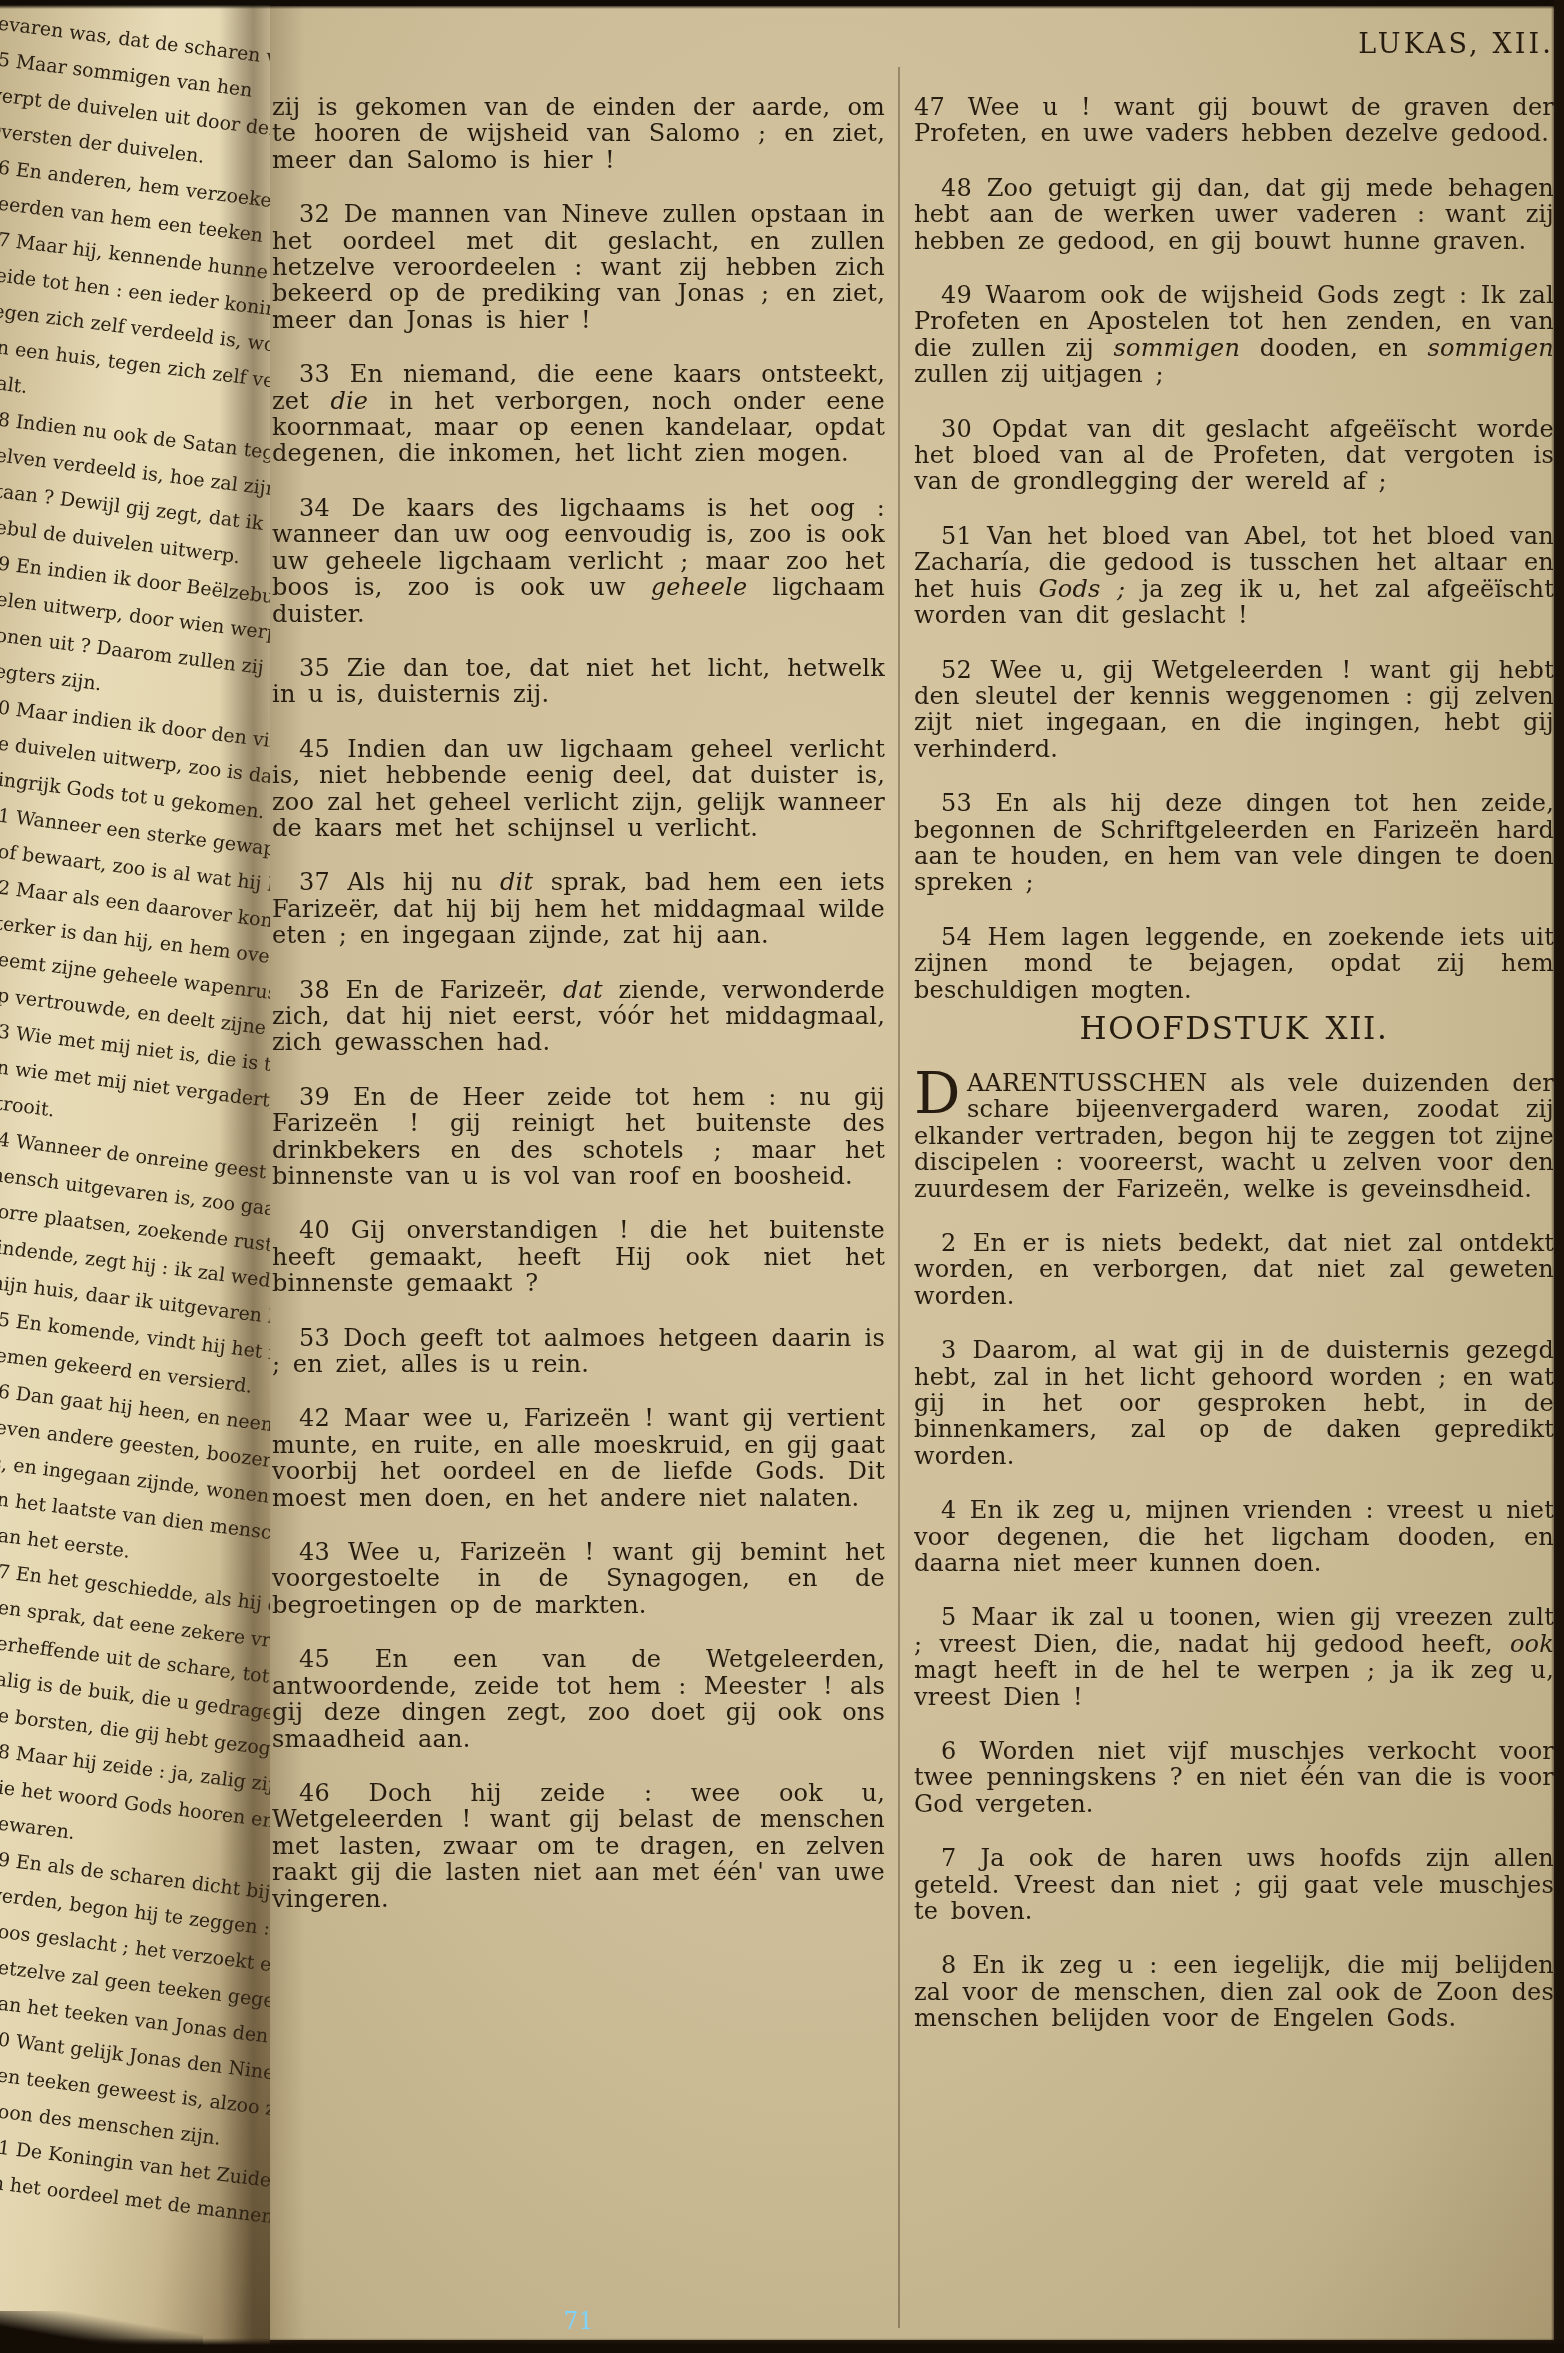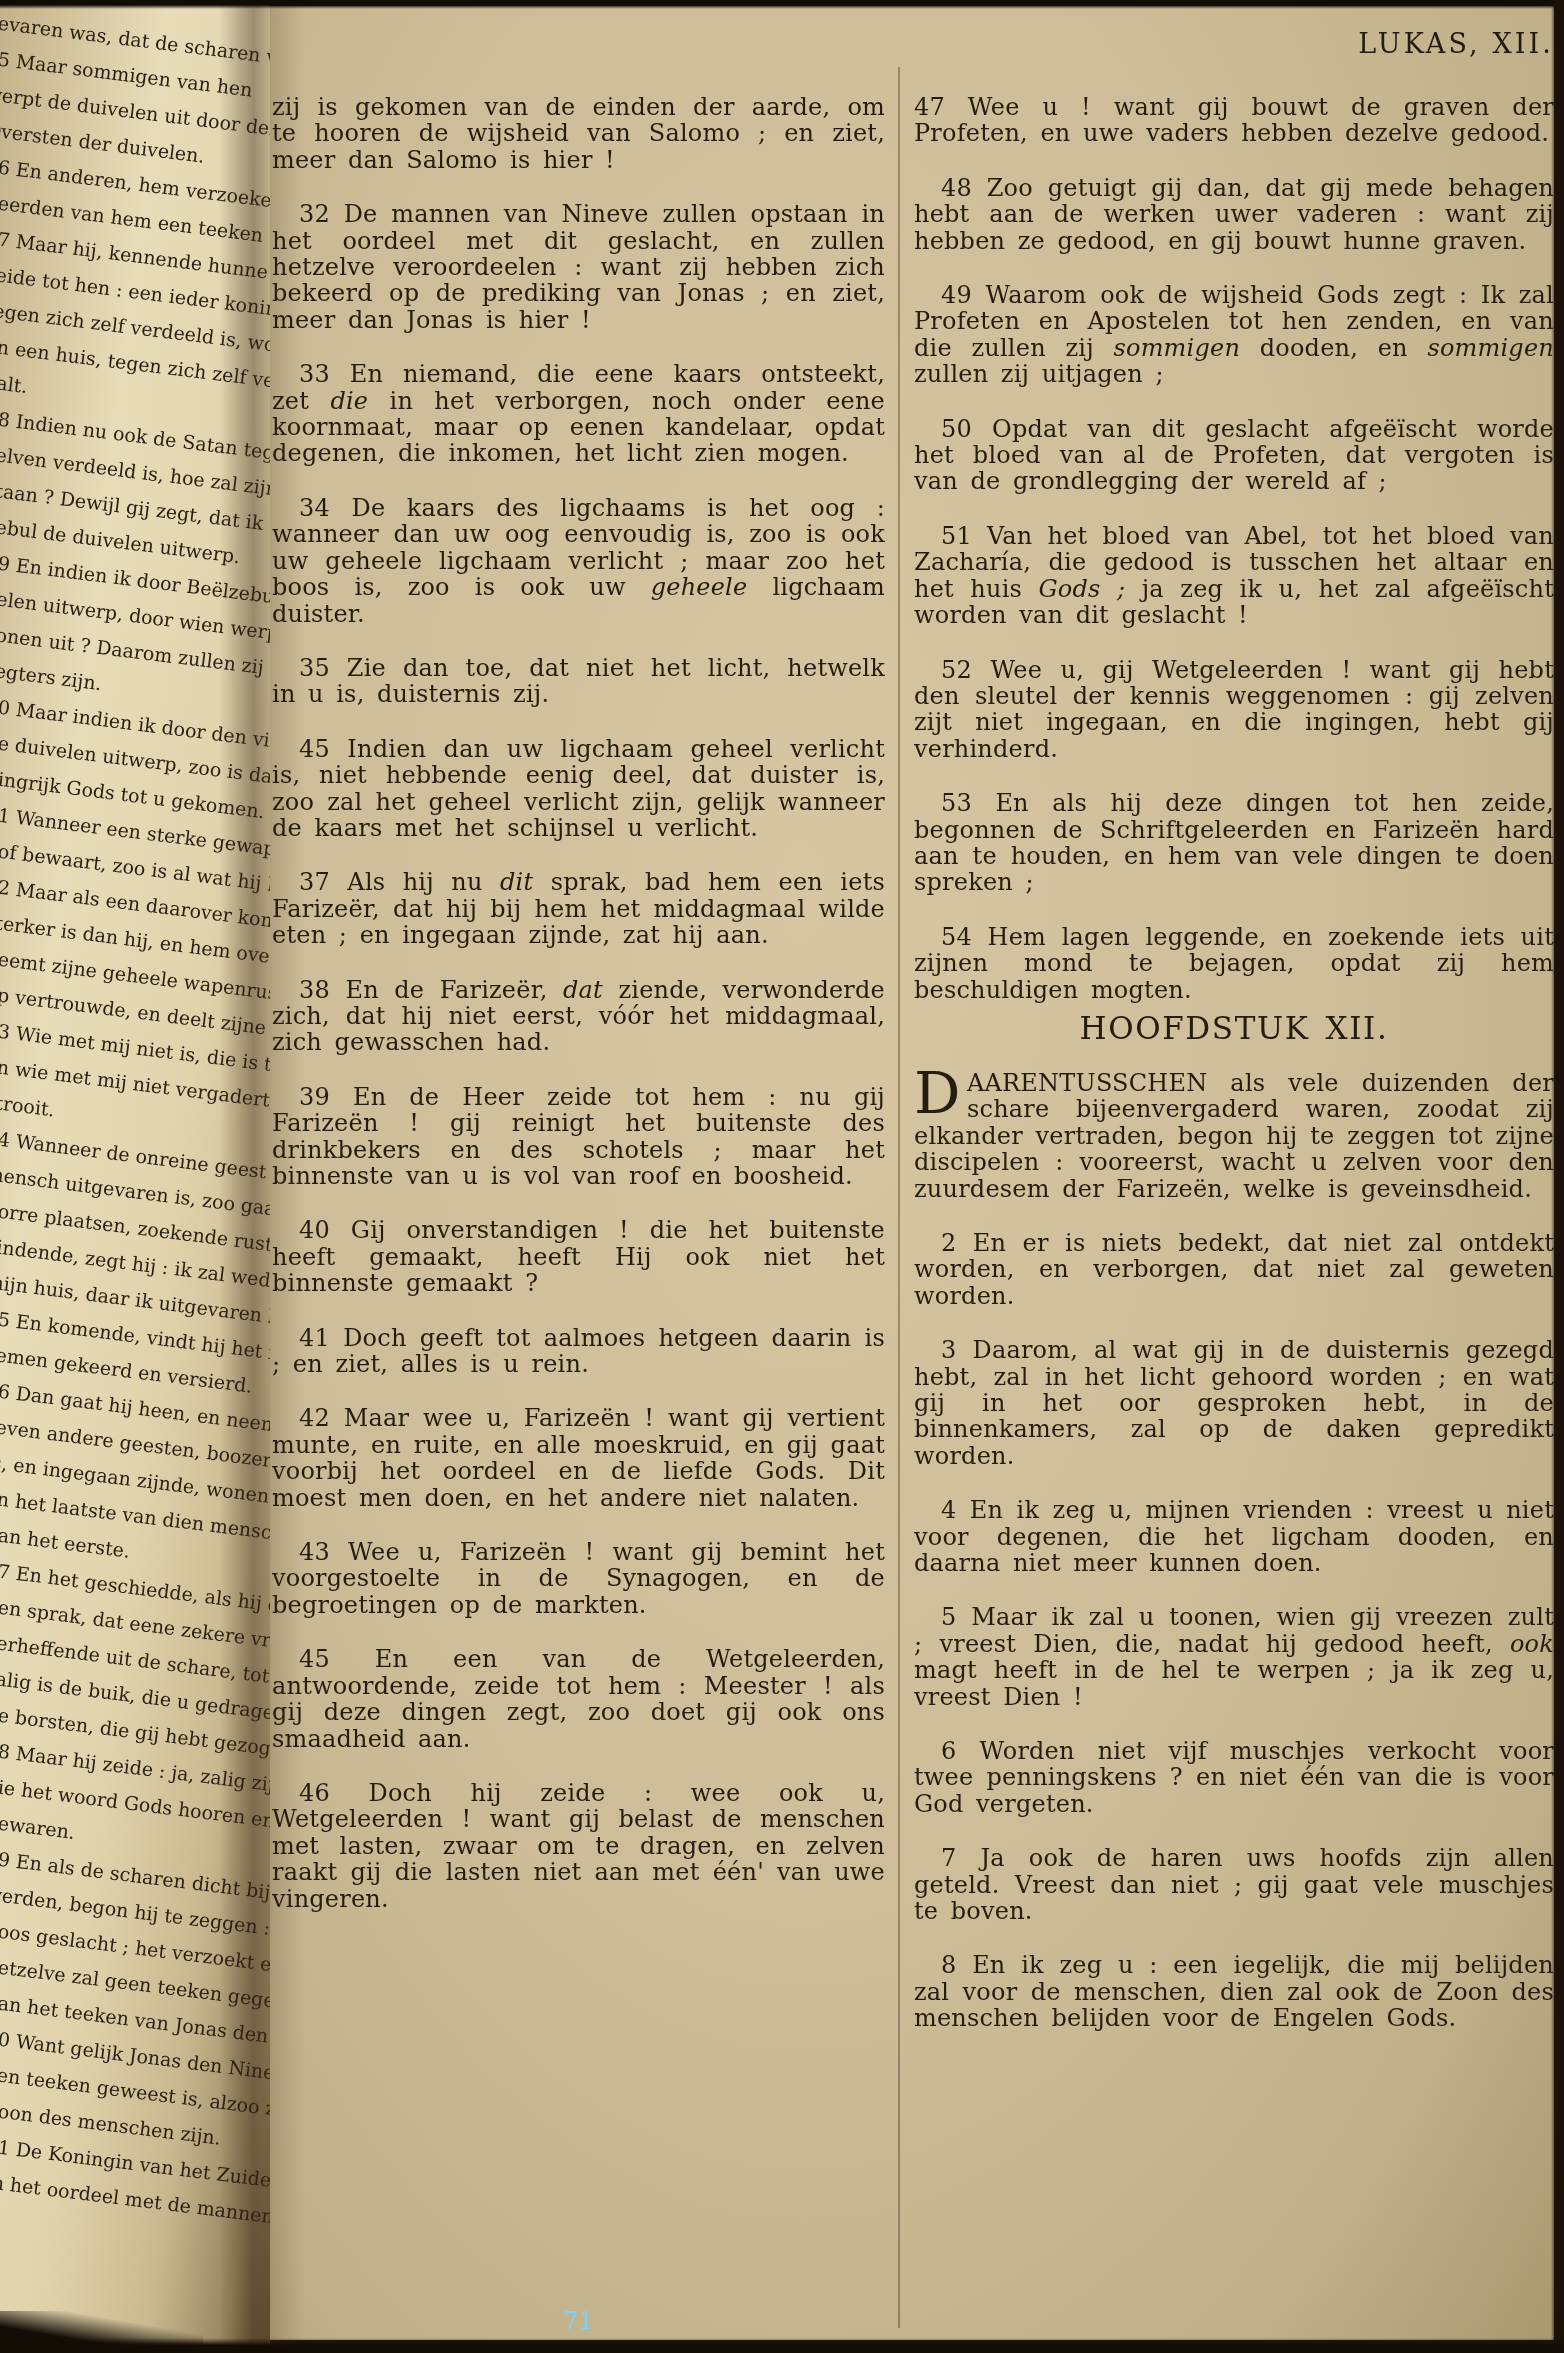"50 Opdat van dit geslacht" span { text: 50 -> 30 }
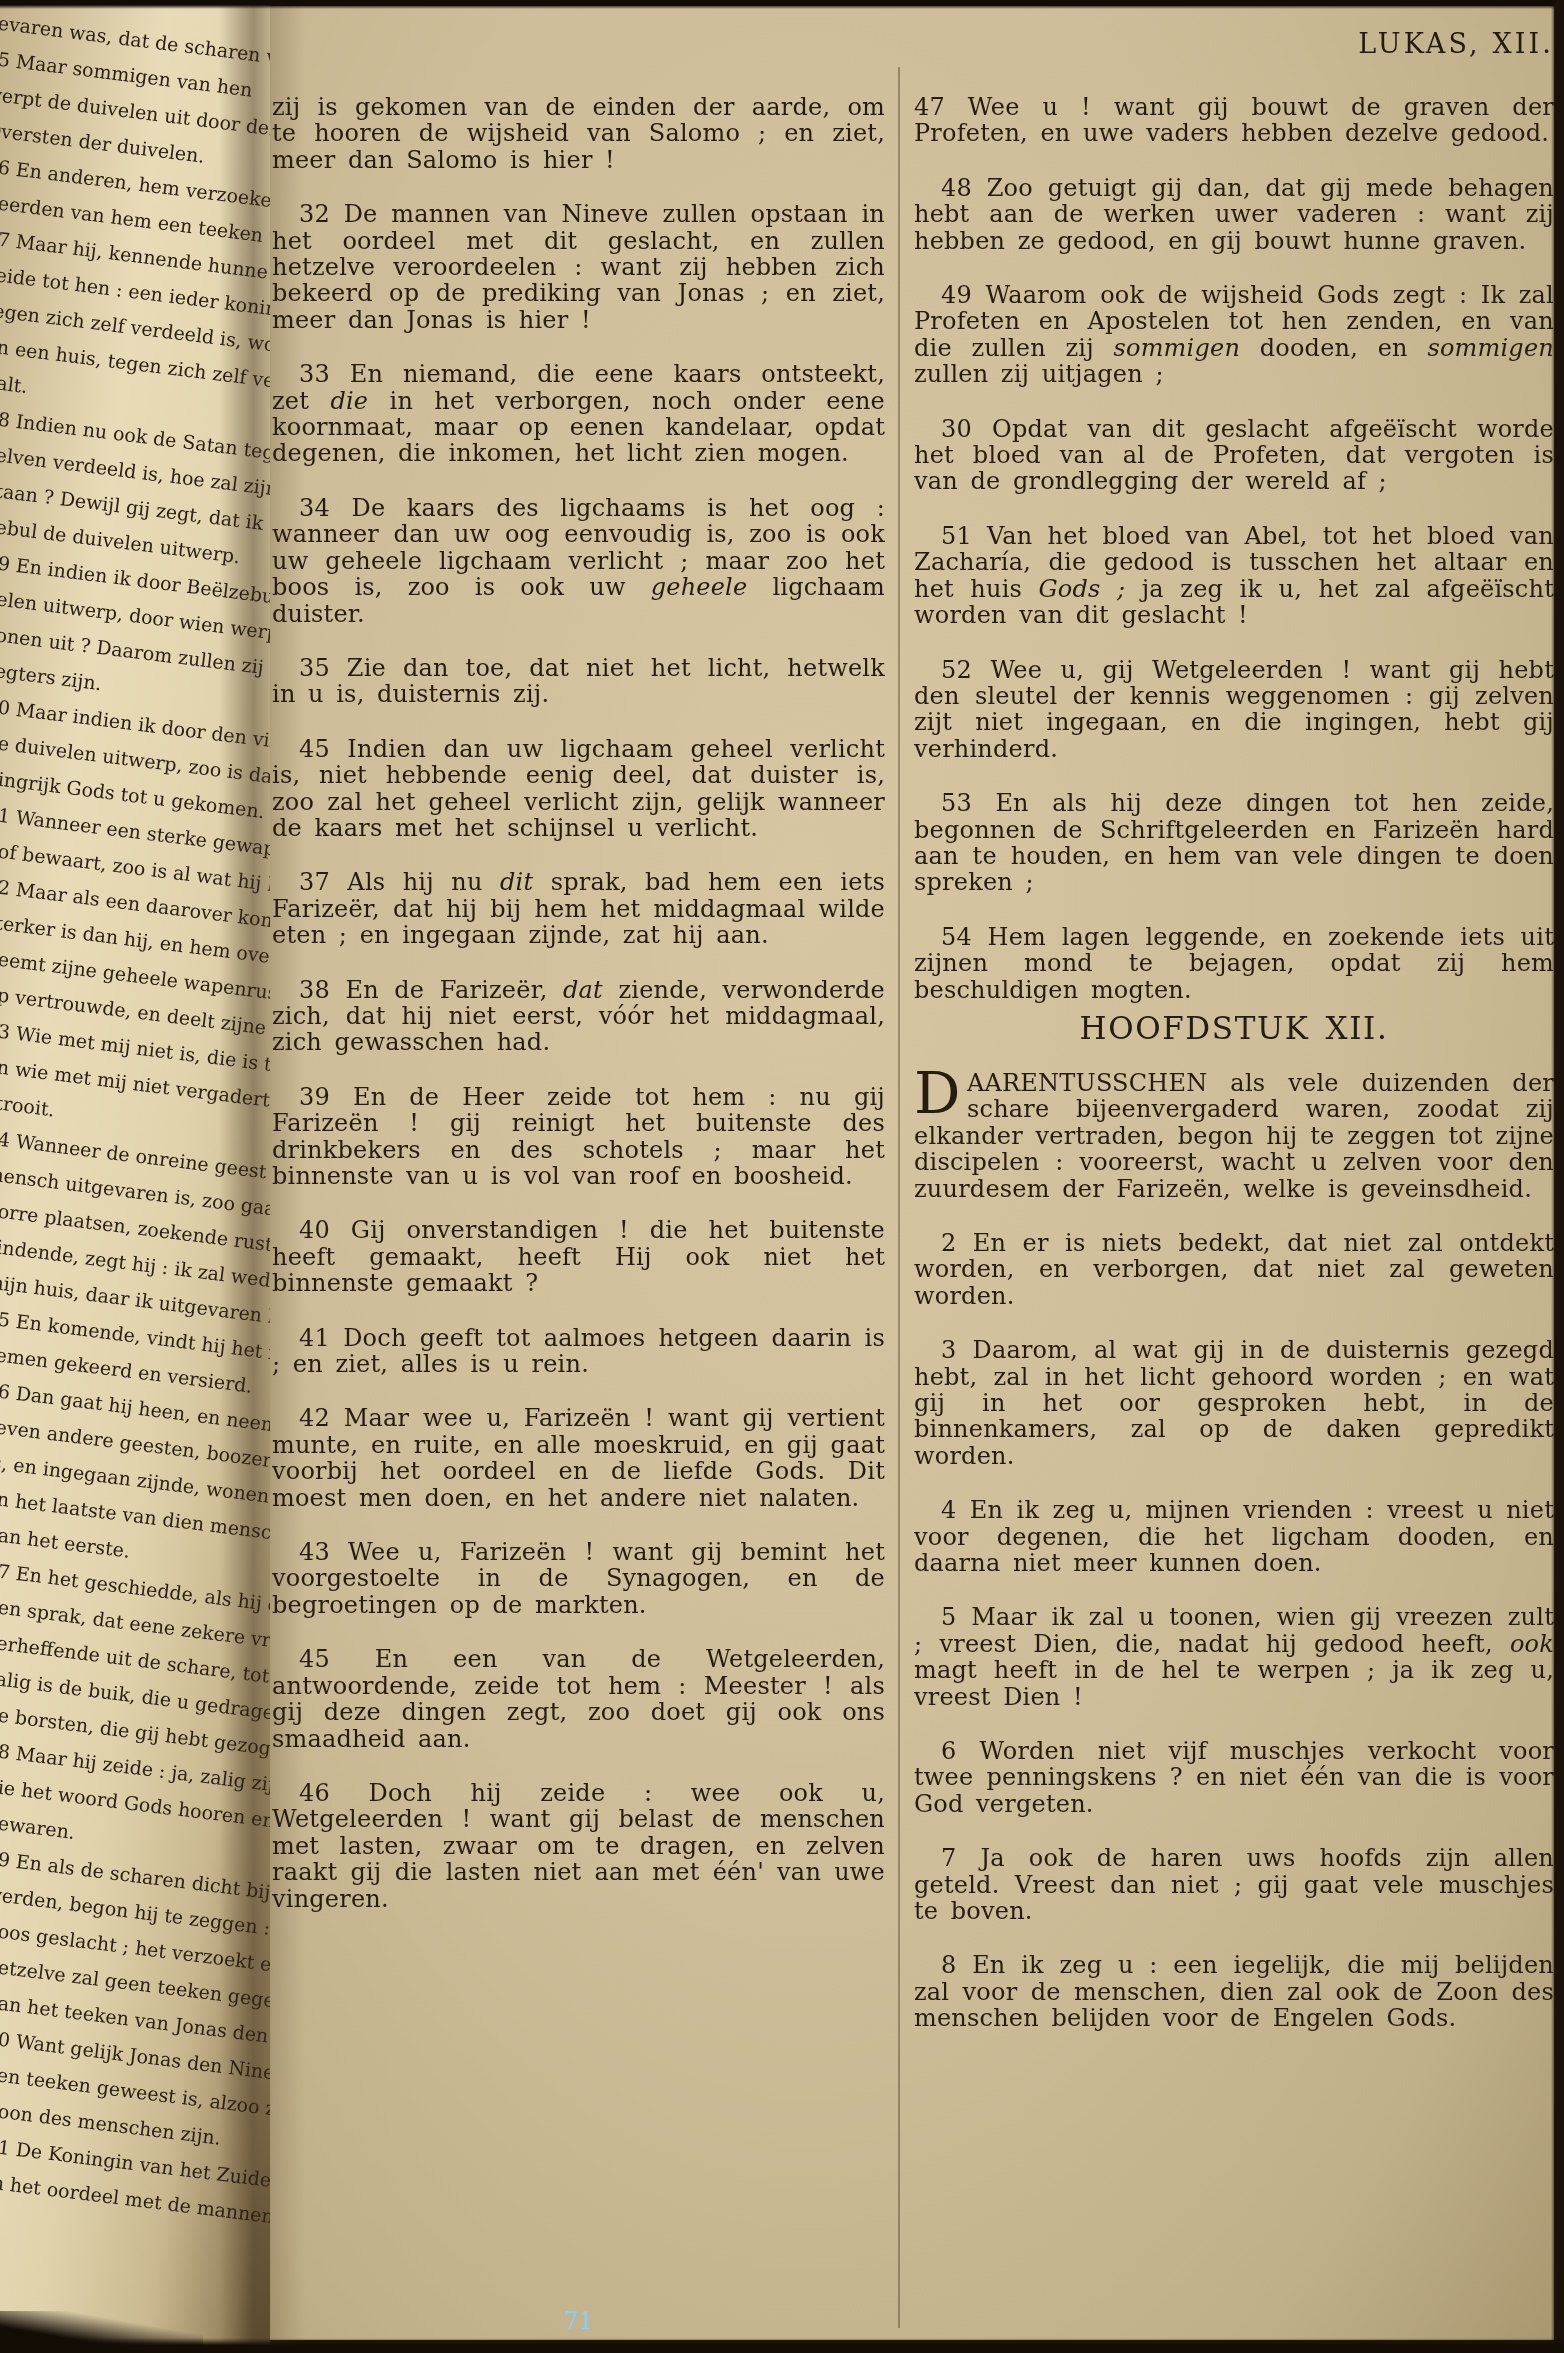"41 Doch geeft tot aalmoes" span { text: 41 -> 53 }
